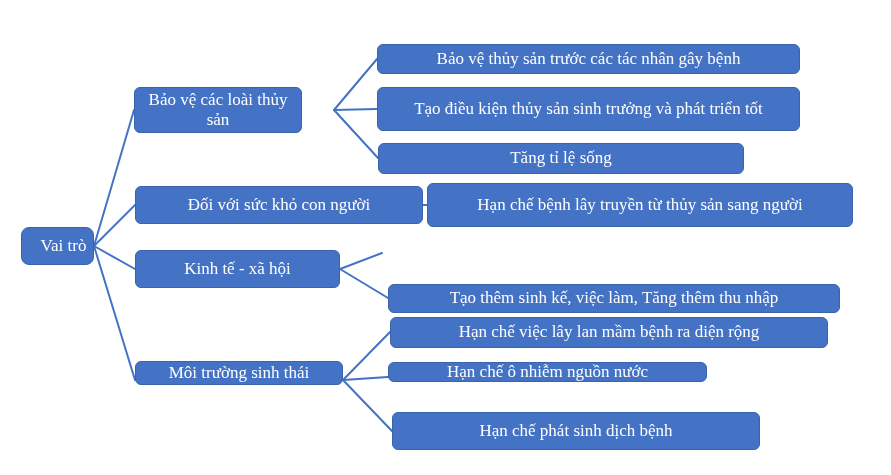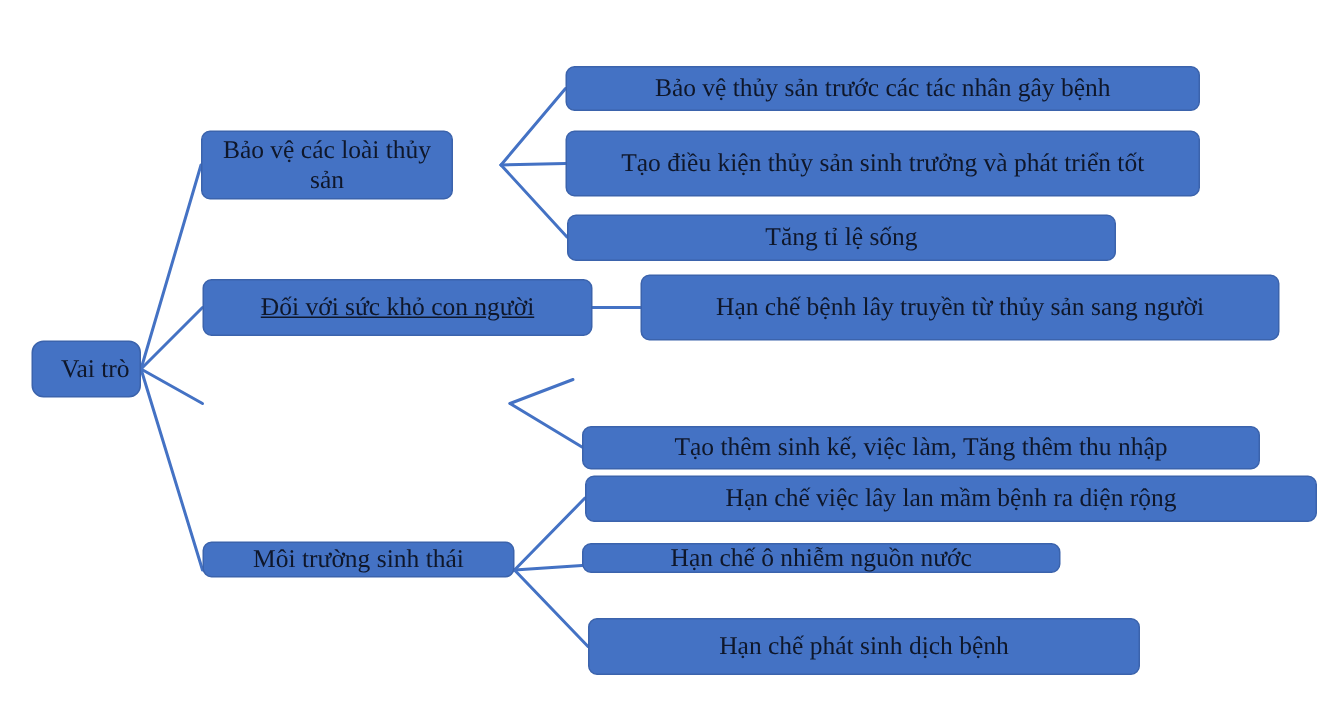"Bảo vệ thủy sản trước" .node { color: #0f172a -> #ffffff }
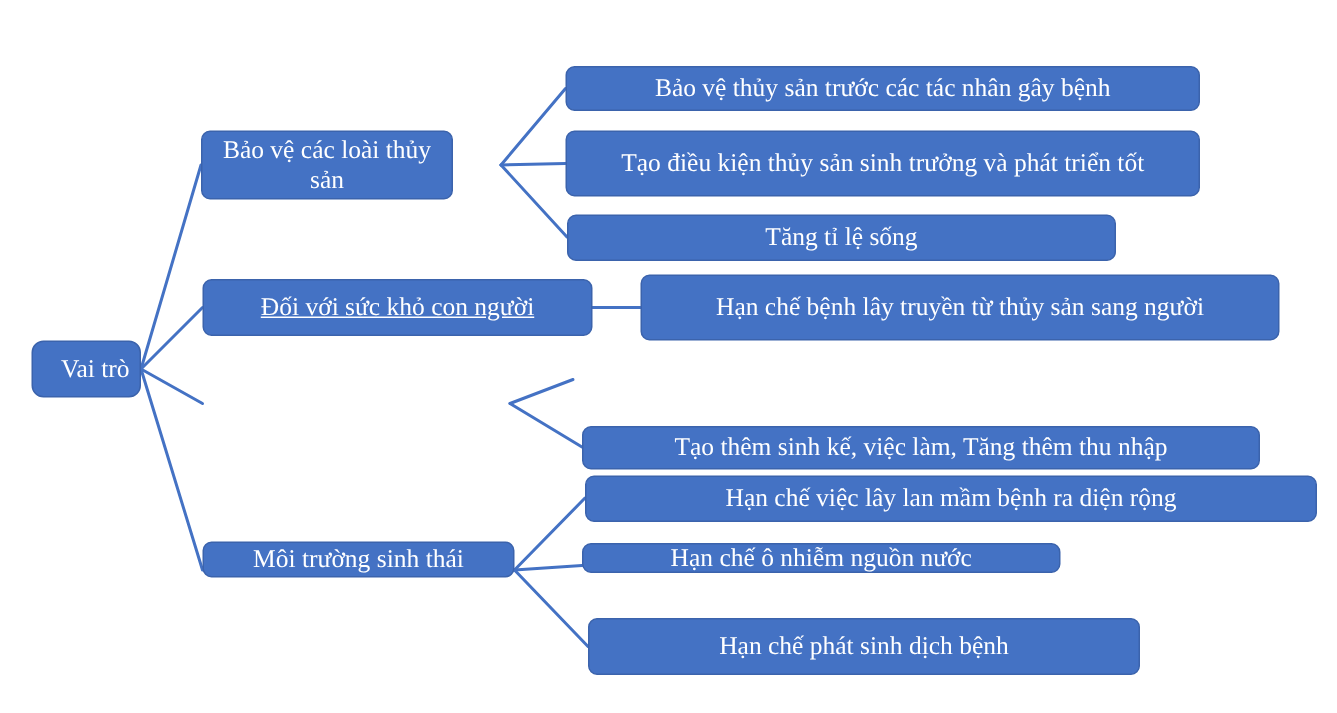"Đối với sức khỏ con" div.node { text-decoration: underline -> none; width: 260px -> 288px }
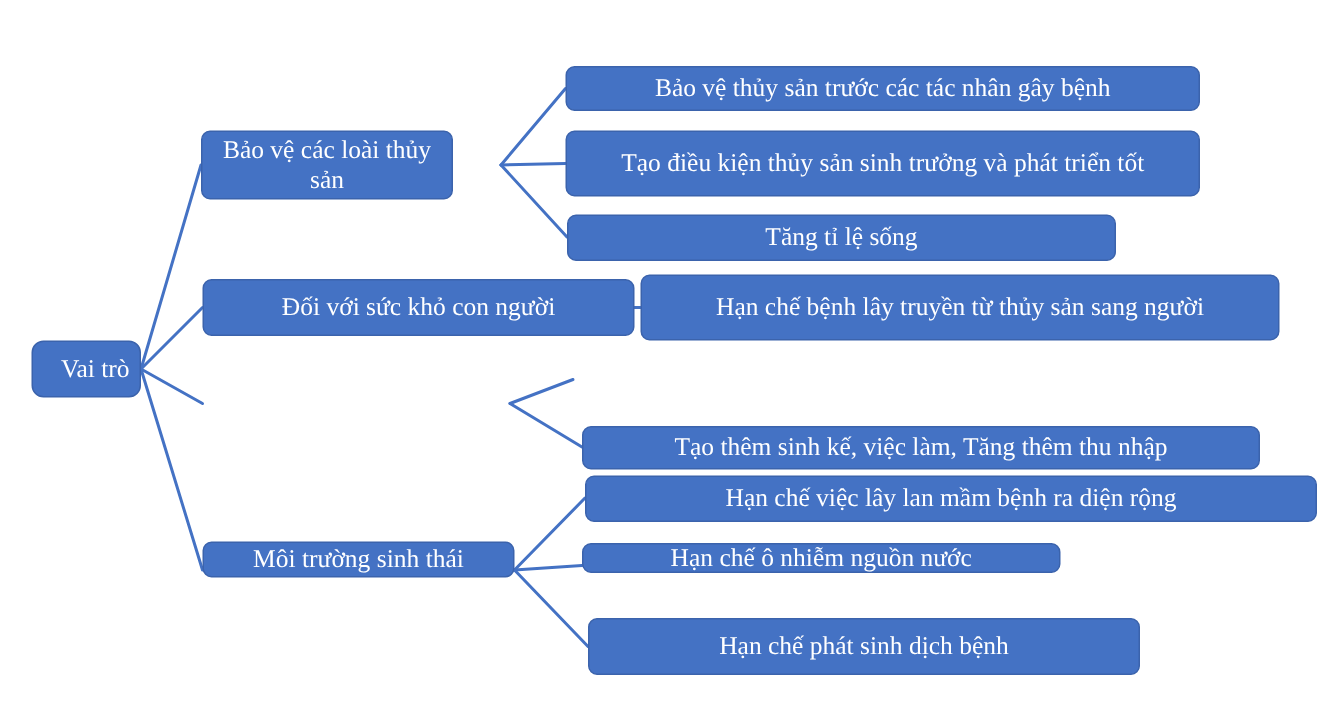"Kinh tế - xã hội" div.node { html: none -> <div>Kinh tế - xã hội</div> }
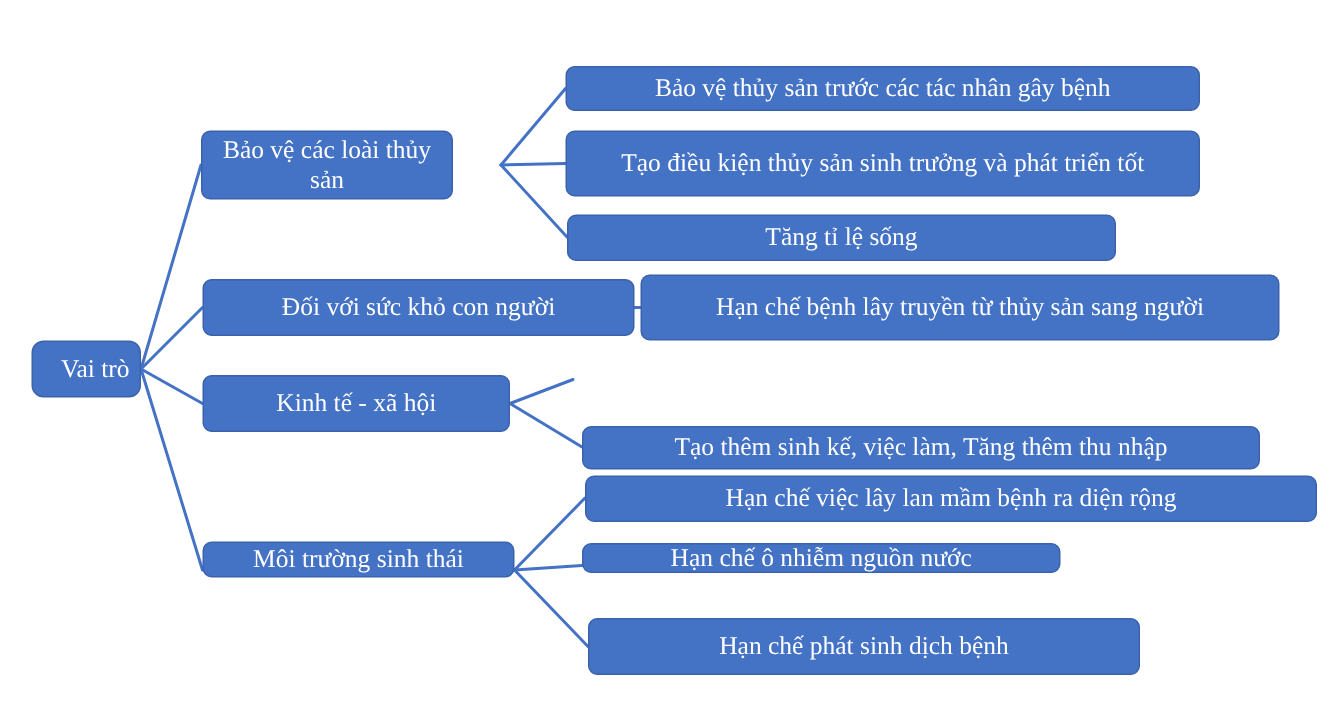"Hạn chế việc lây lan" div.node { width: 488px -> 438px }
